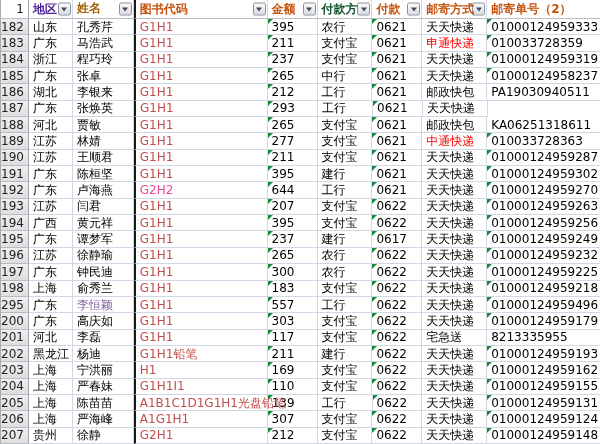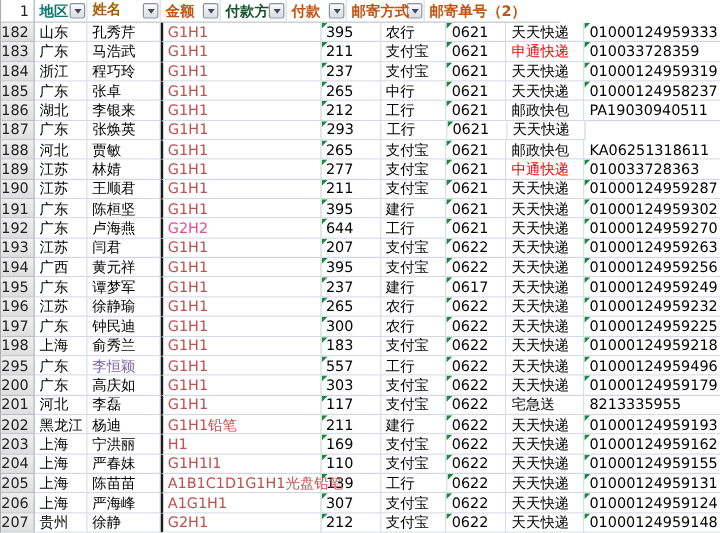"地区" span.label { color: #0f766e -> #4c1d95 }
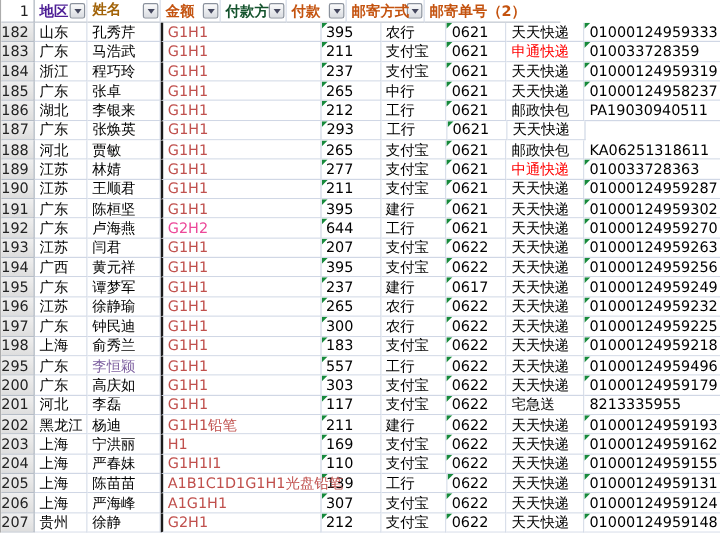"图书代码" div.cell { html: none -> <div> <span>图书代码</span> <div> <span></span> </div> </div> }
